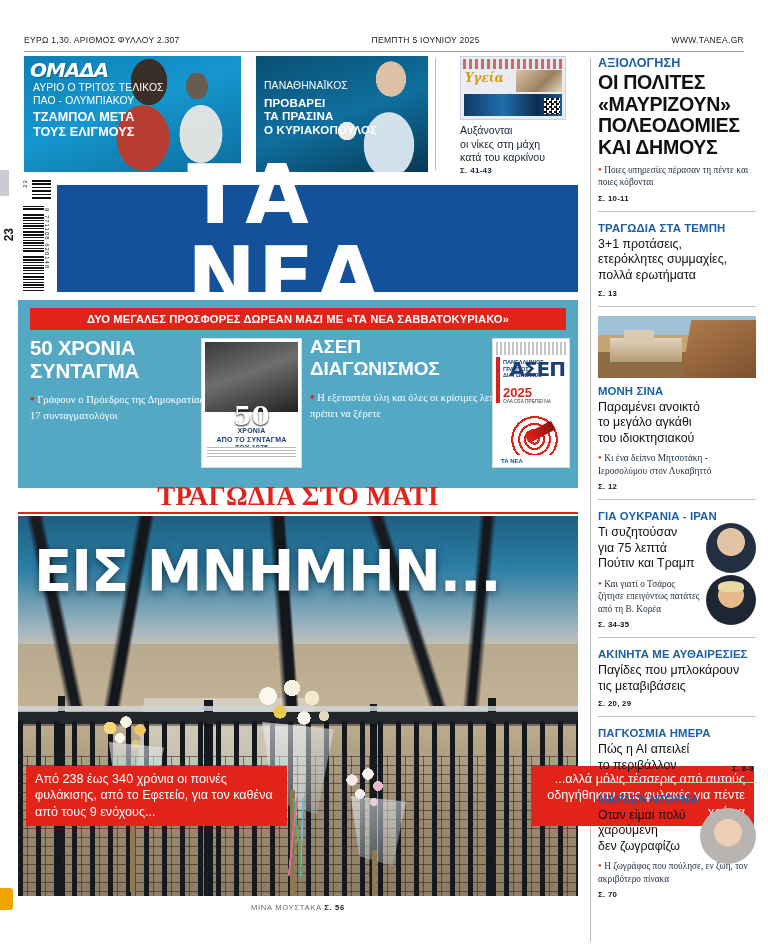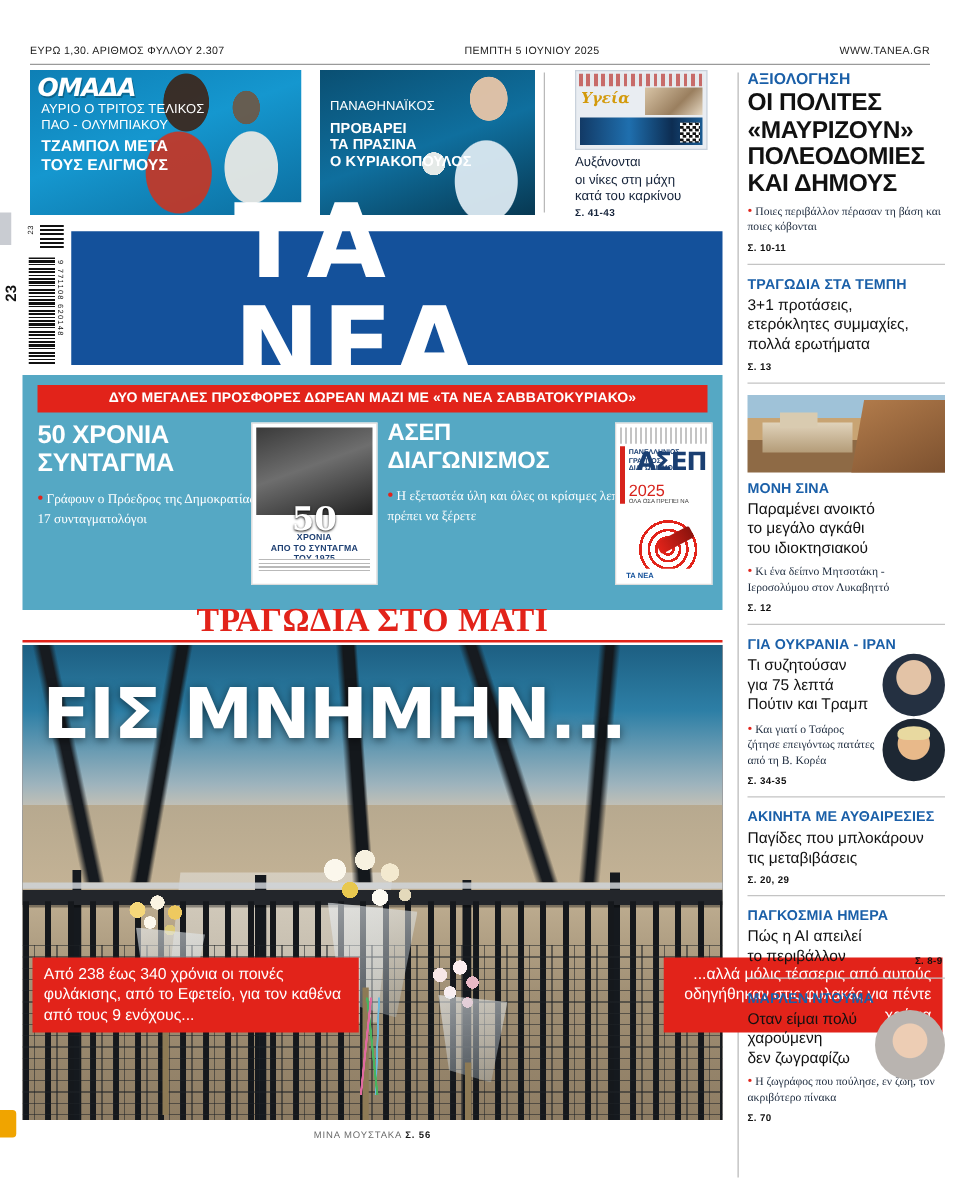"Ποιες περιβάλλον πέρασαν τη βάση" span { text: περιβάλλον πέρασαν τη βάση -> υπηρεσίες πέρασαν τη πέντε }
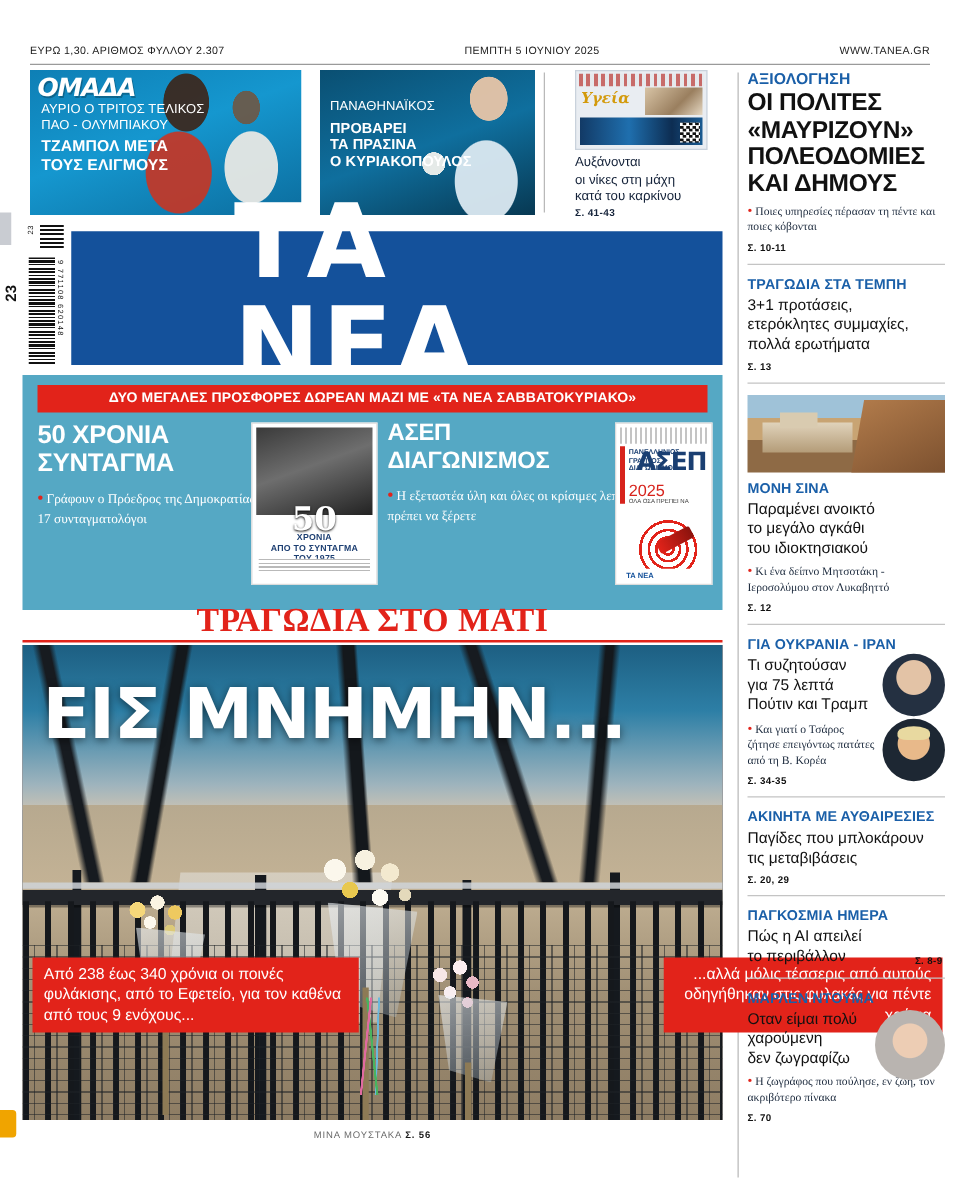"2025" .cov2-yr { font-weight: normal -> bold }
